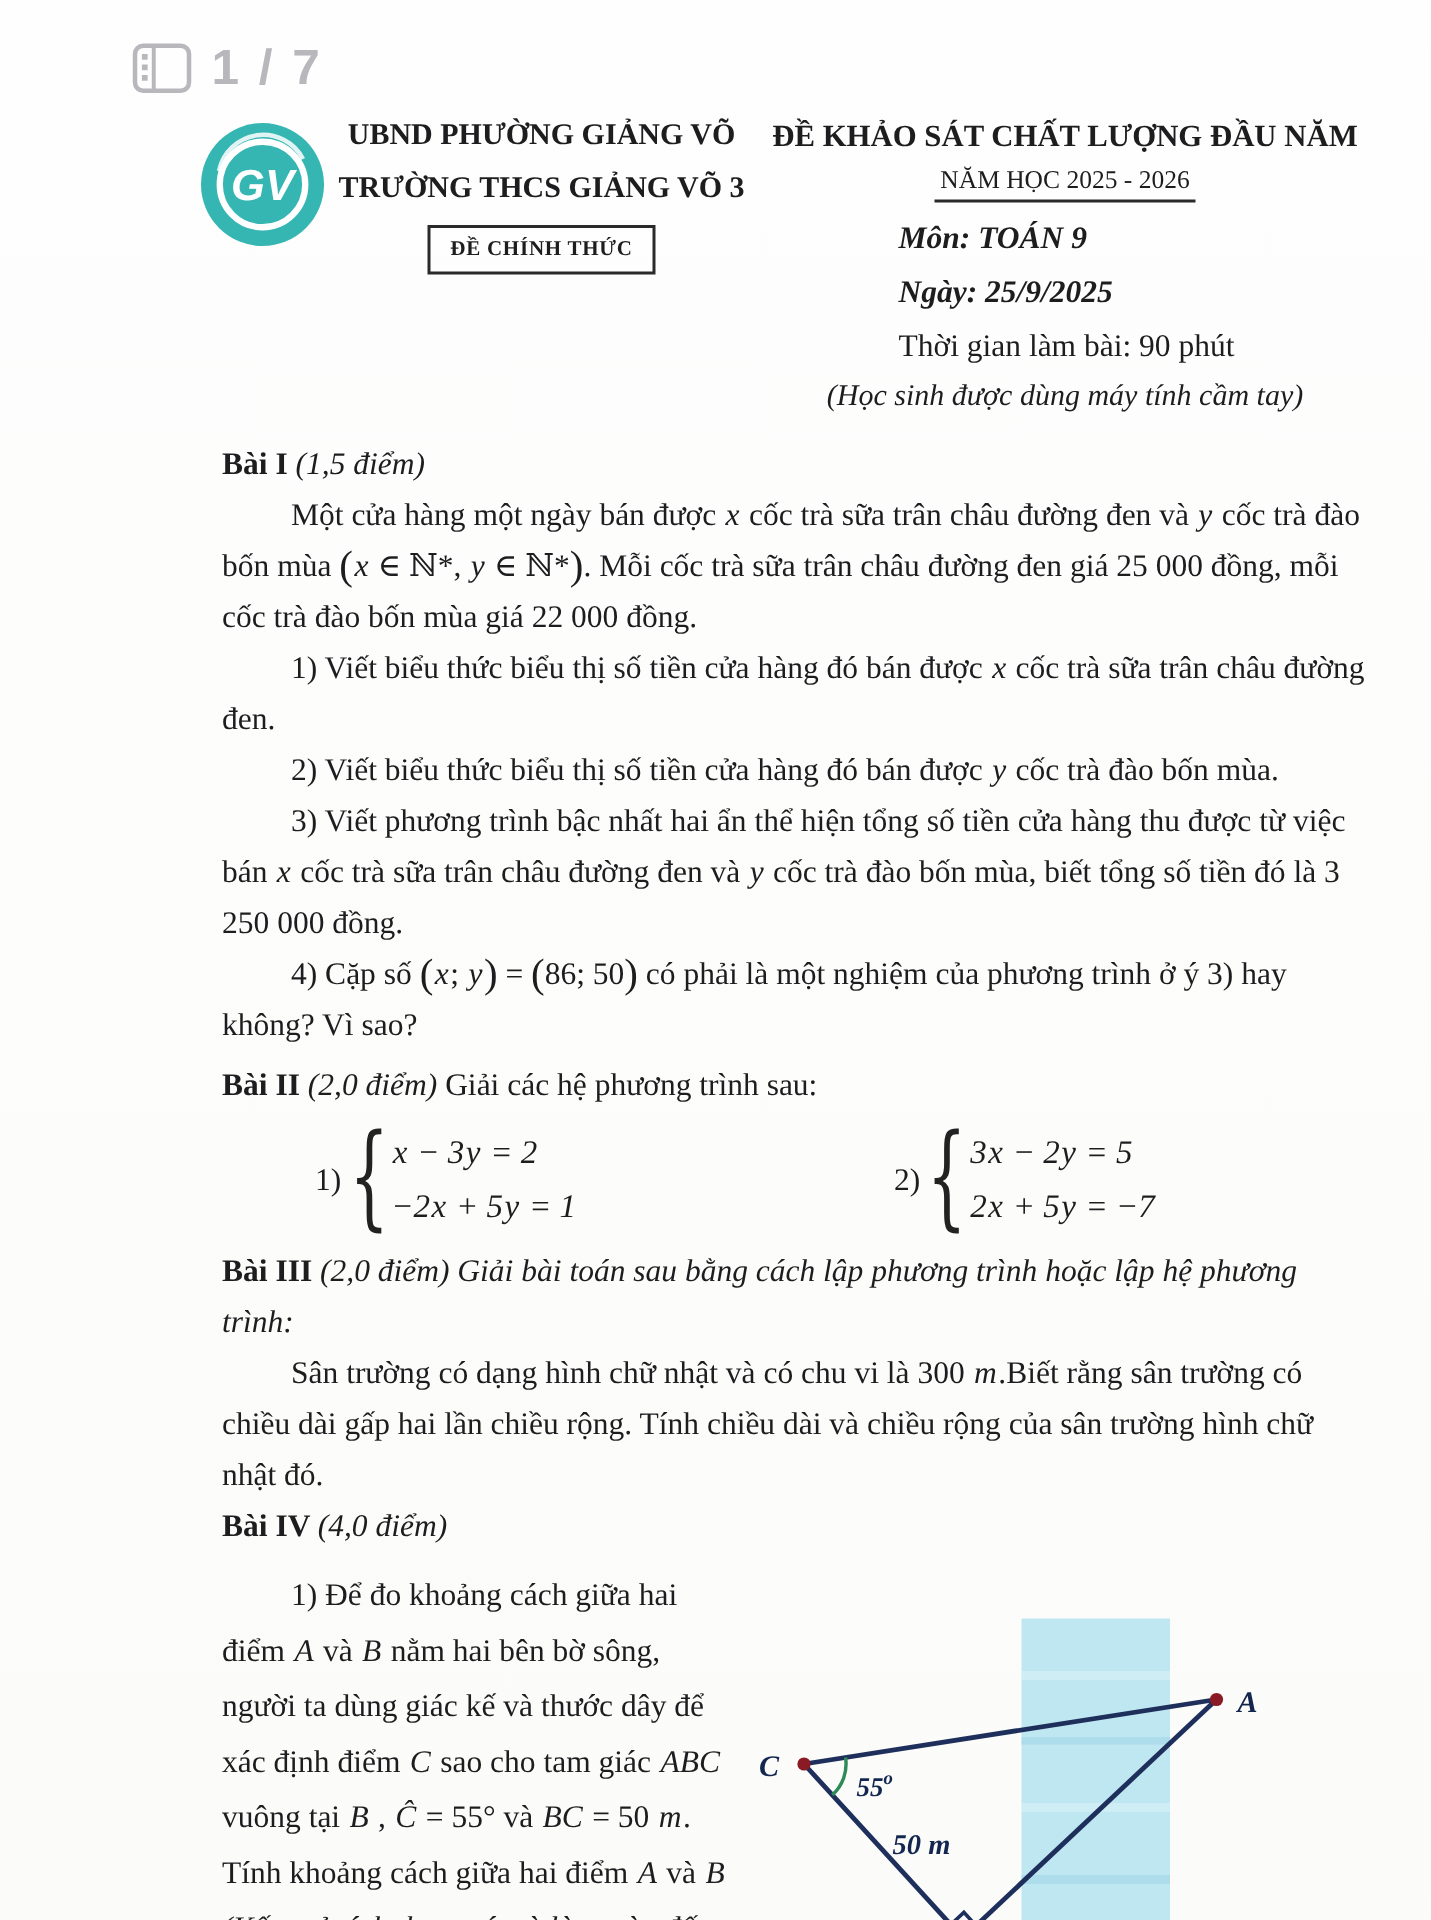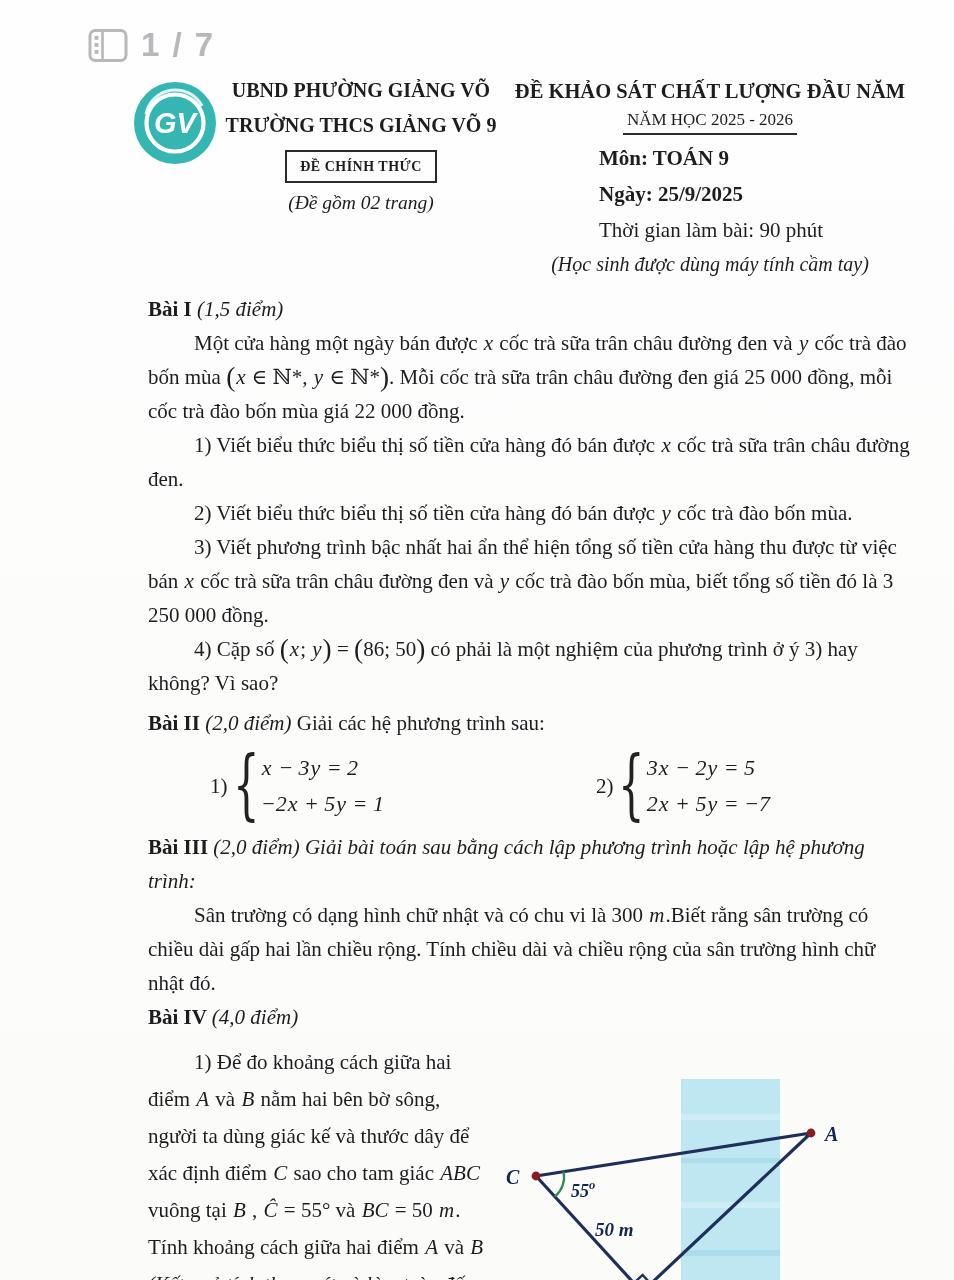"TRƯỜNG THCS GIẢNG VÕ 9" div.school-line { text: 9 -> 3 }
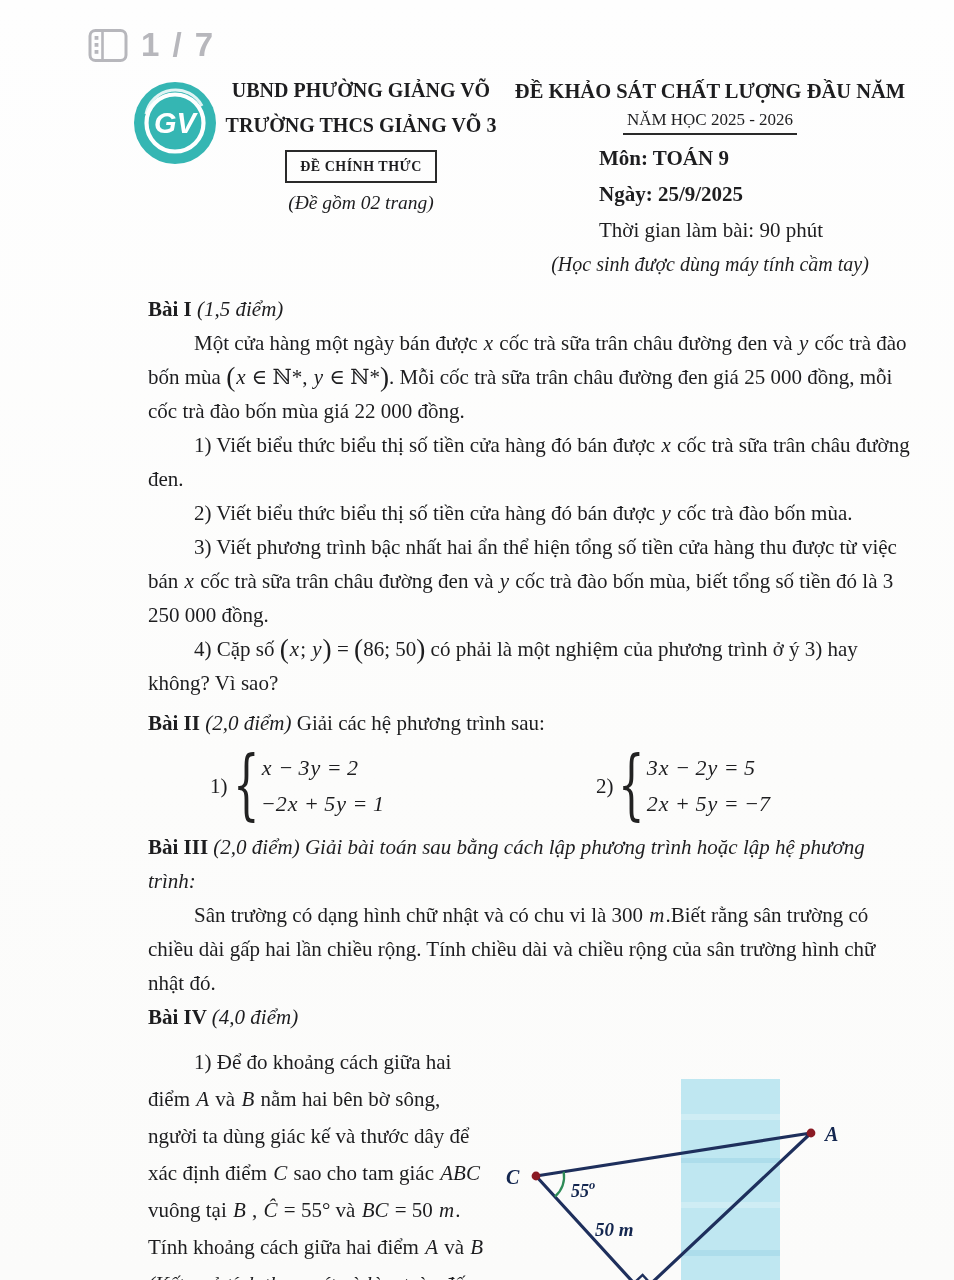"Môn: TOÁN 9" .subject,.exam-date { font-style: none -> italic }
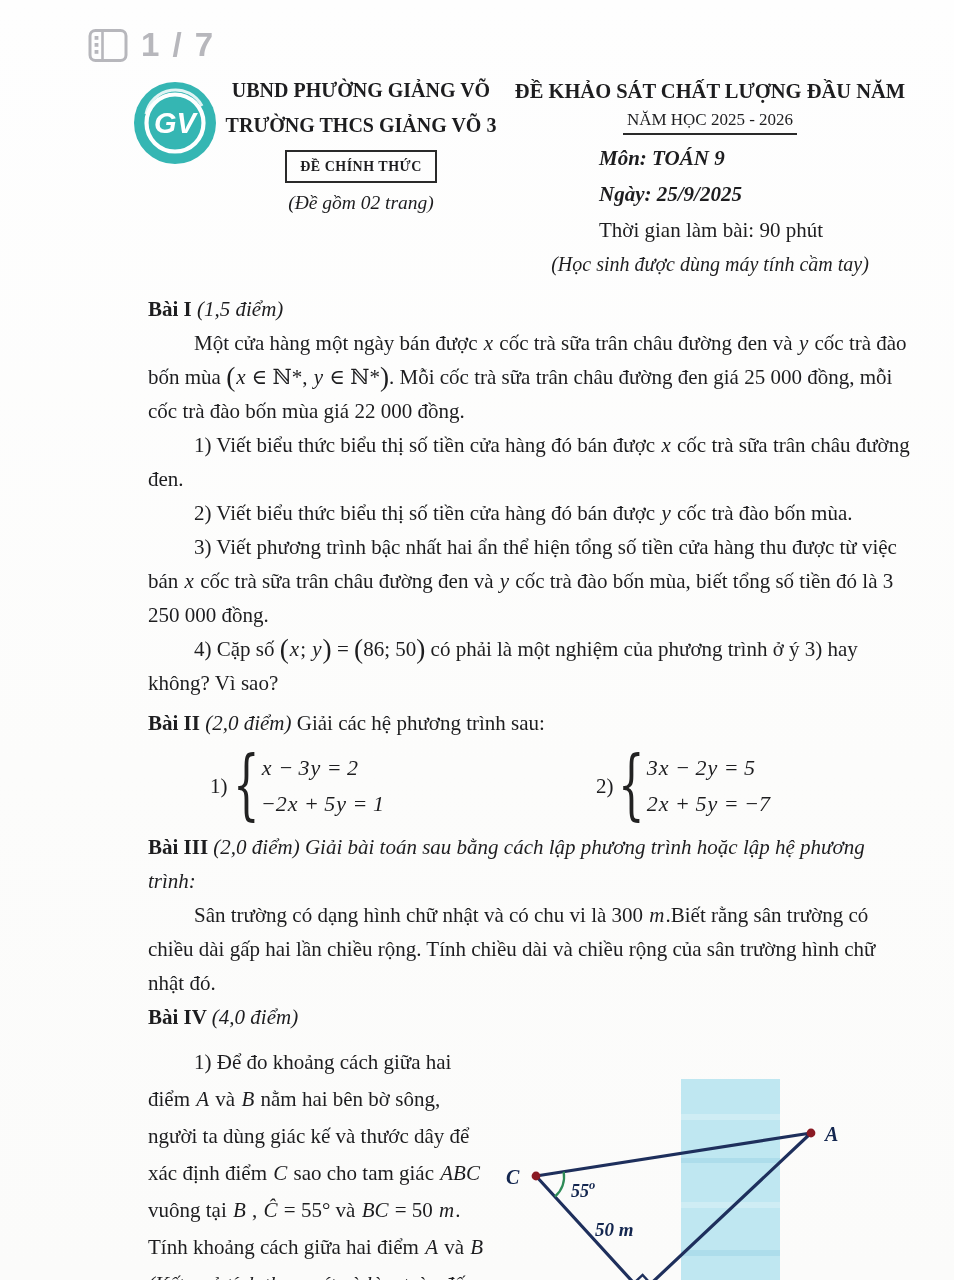"(Đề gồm 02 trang)" div.pages-note { html: <div>(Đề gồm 02 trang)</div> -> none }
